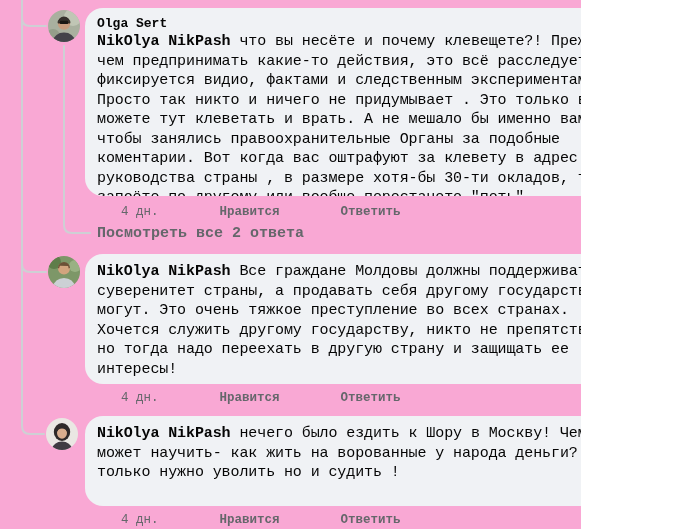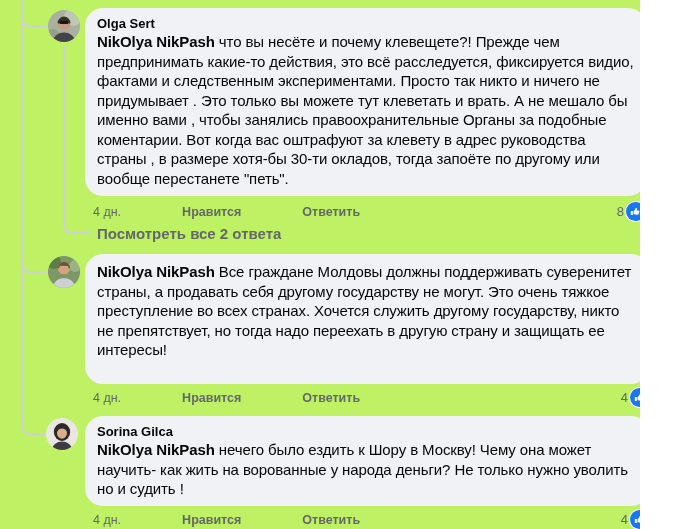"Olga Sert" #canvas { background: #bef264 -> #f9a8d4; font-family: Liberation Sans, sans-serif -> Liberation Mono, monospace; width: 640px -> 581px }
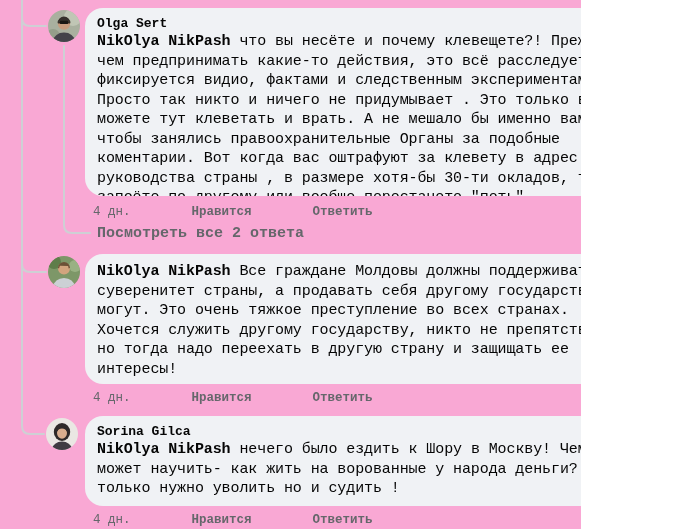"4 дн." .actions { margin-left: none -> 28px }
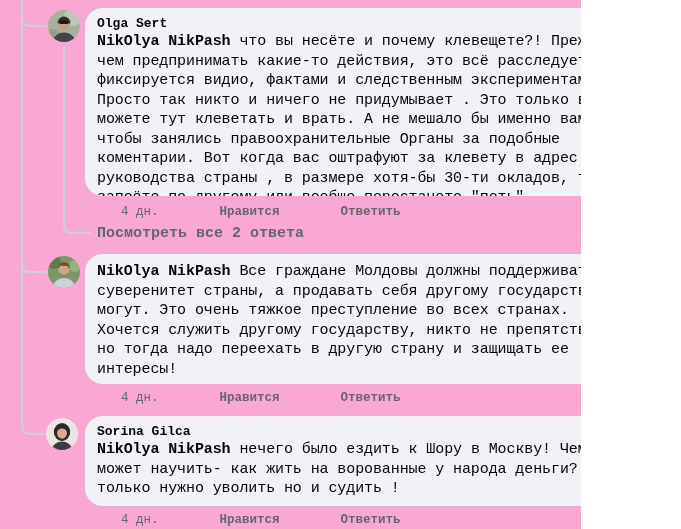"Sorina Gilca" div.author { html: <div>Sorina Gilca</div> -> none }
